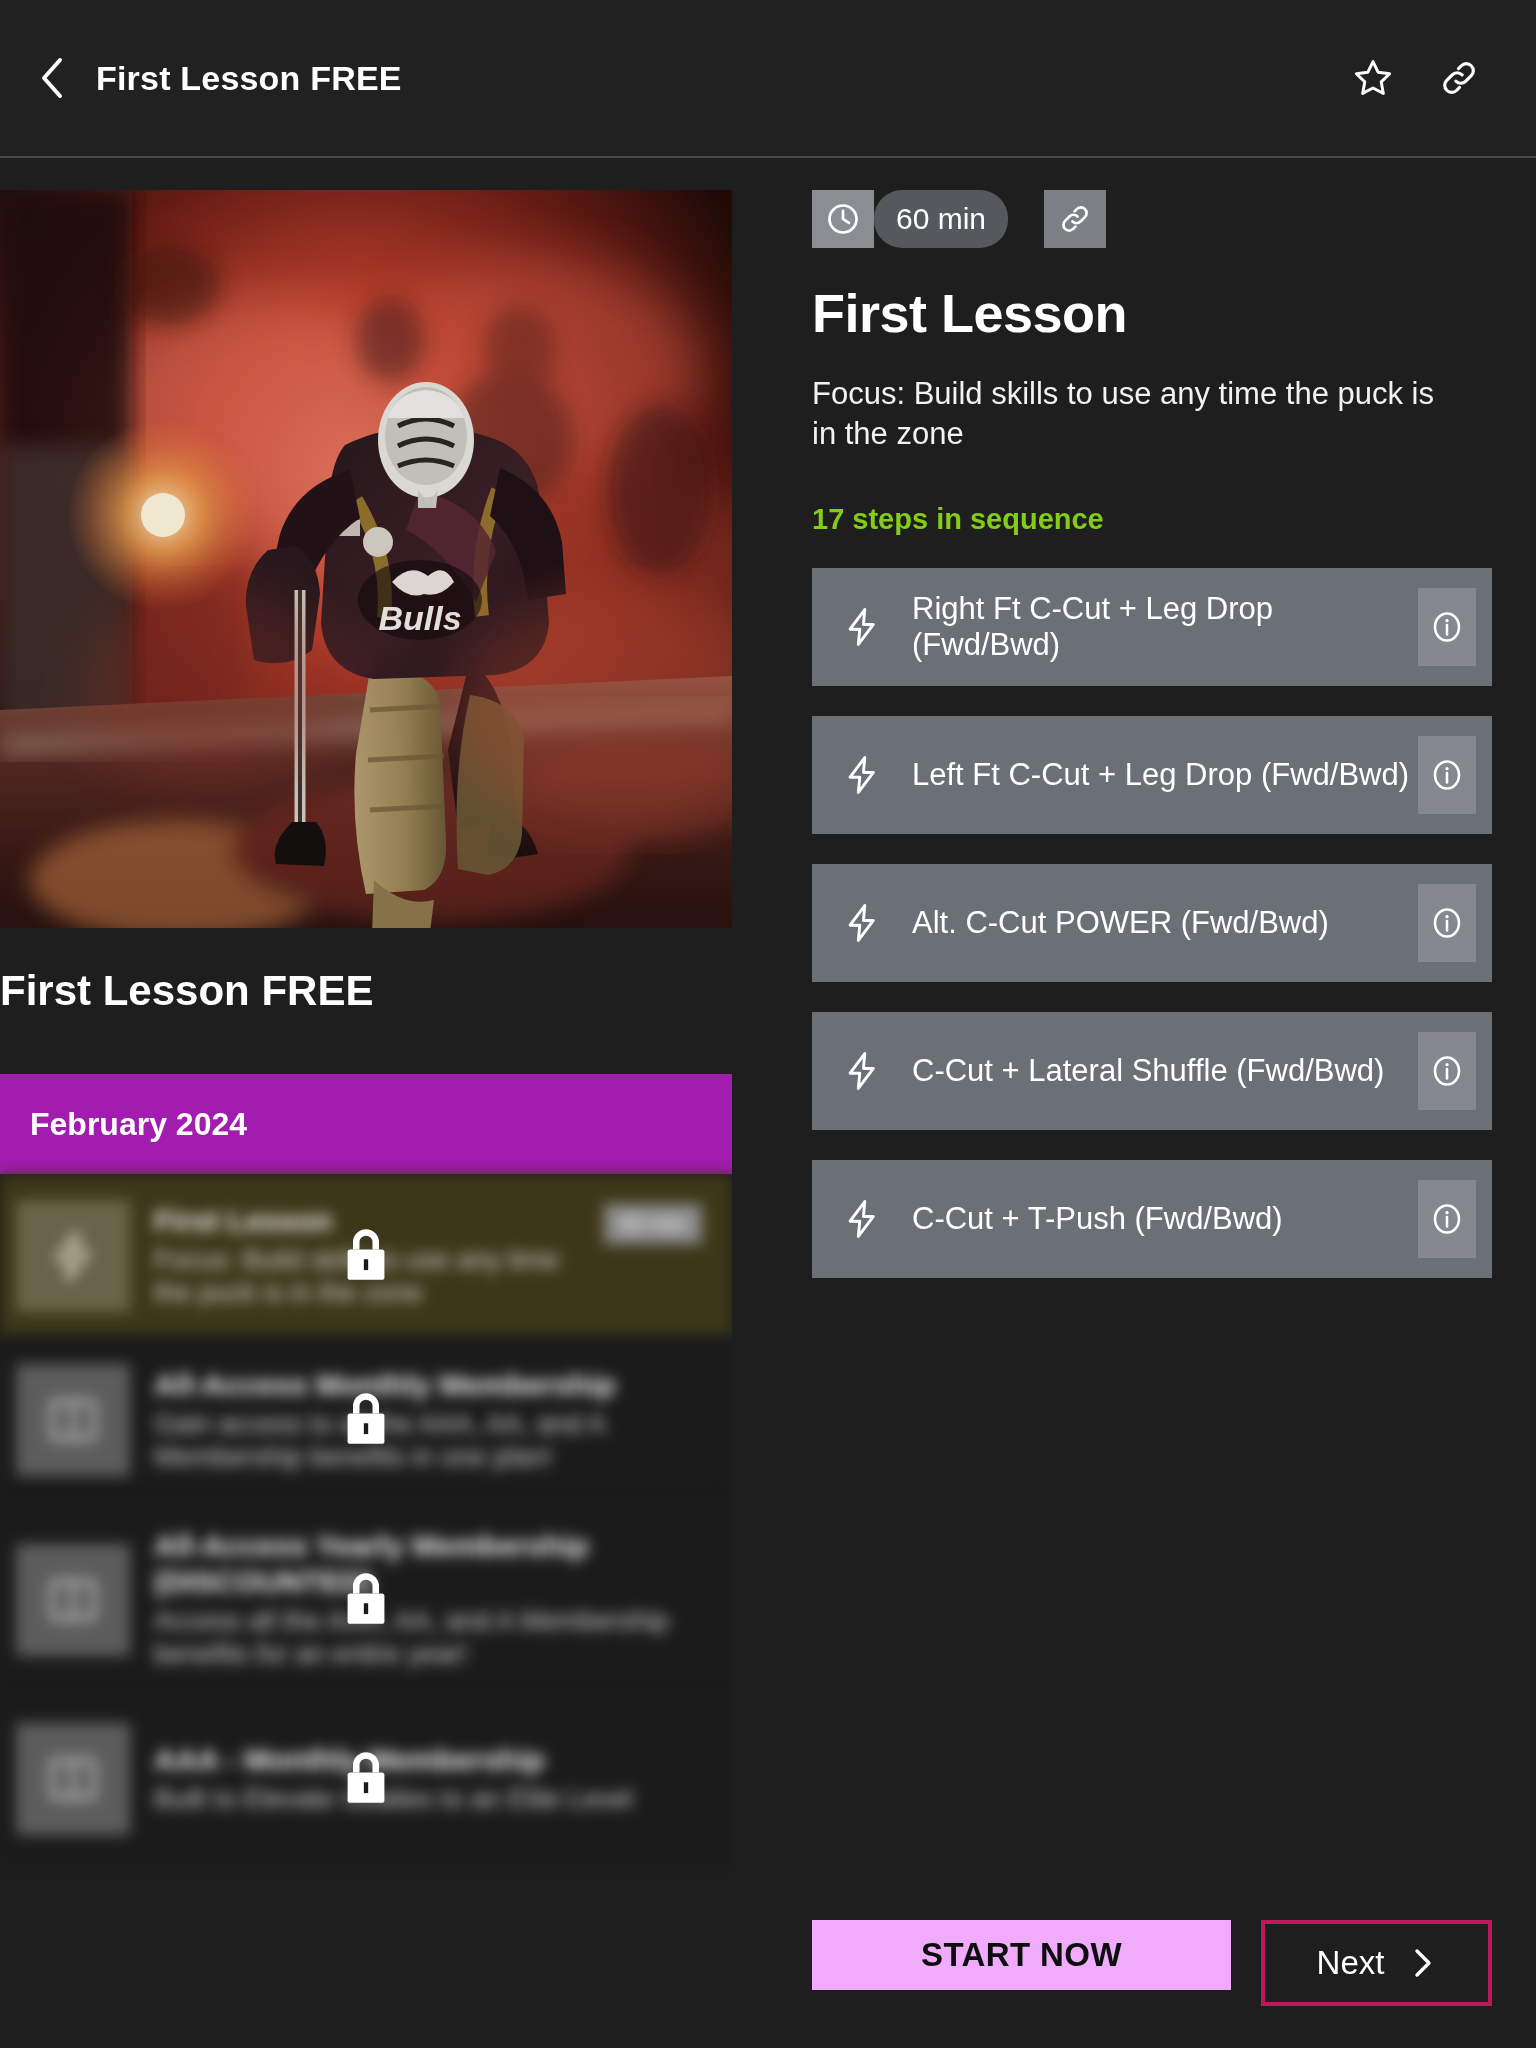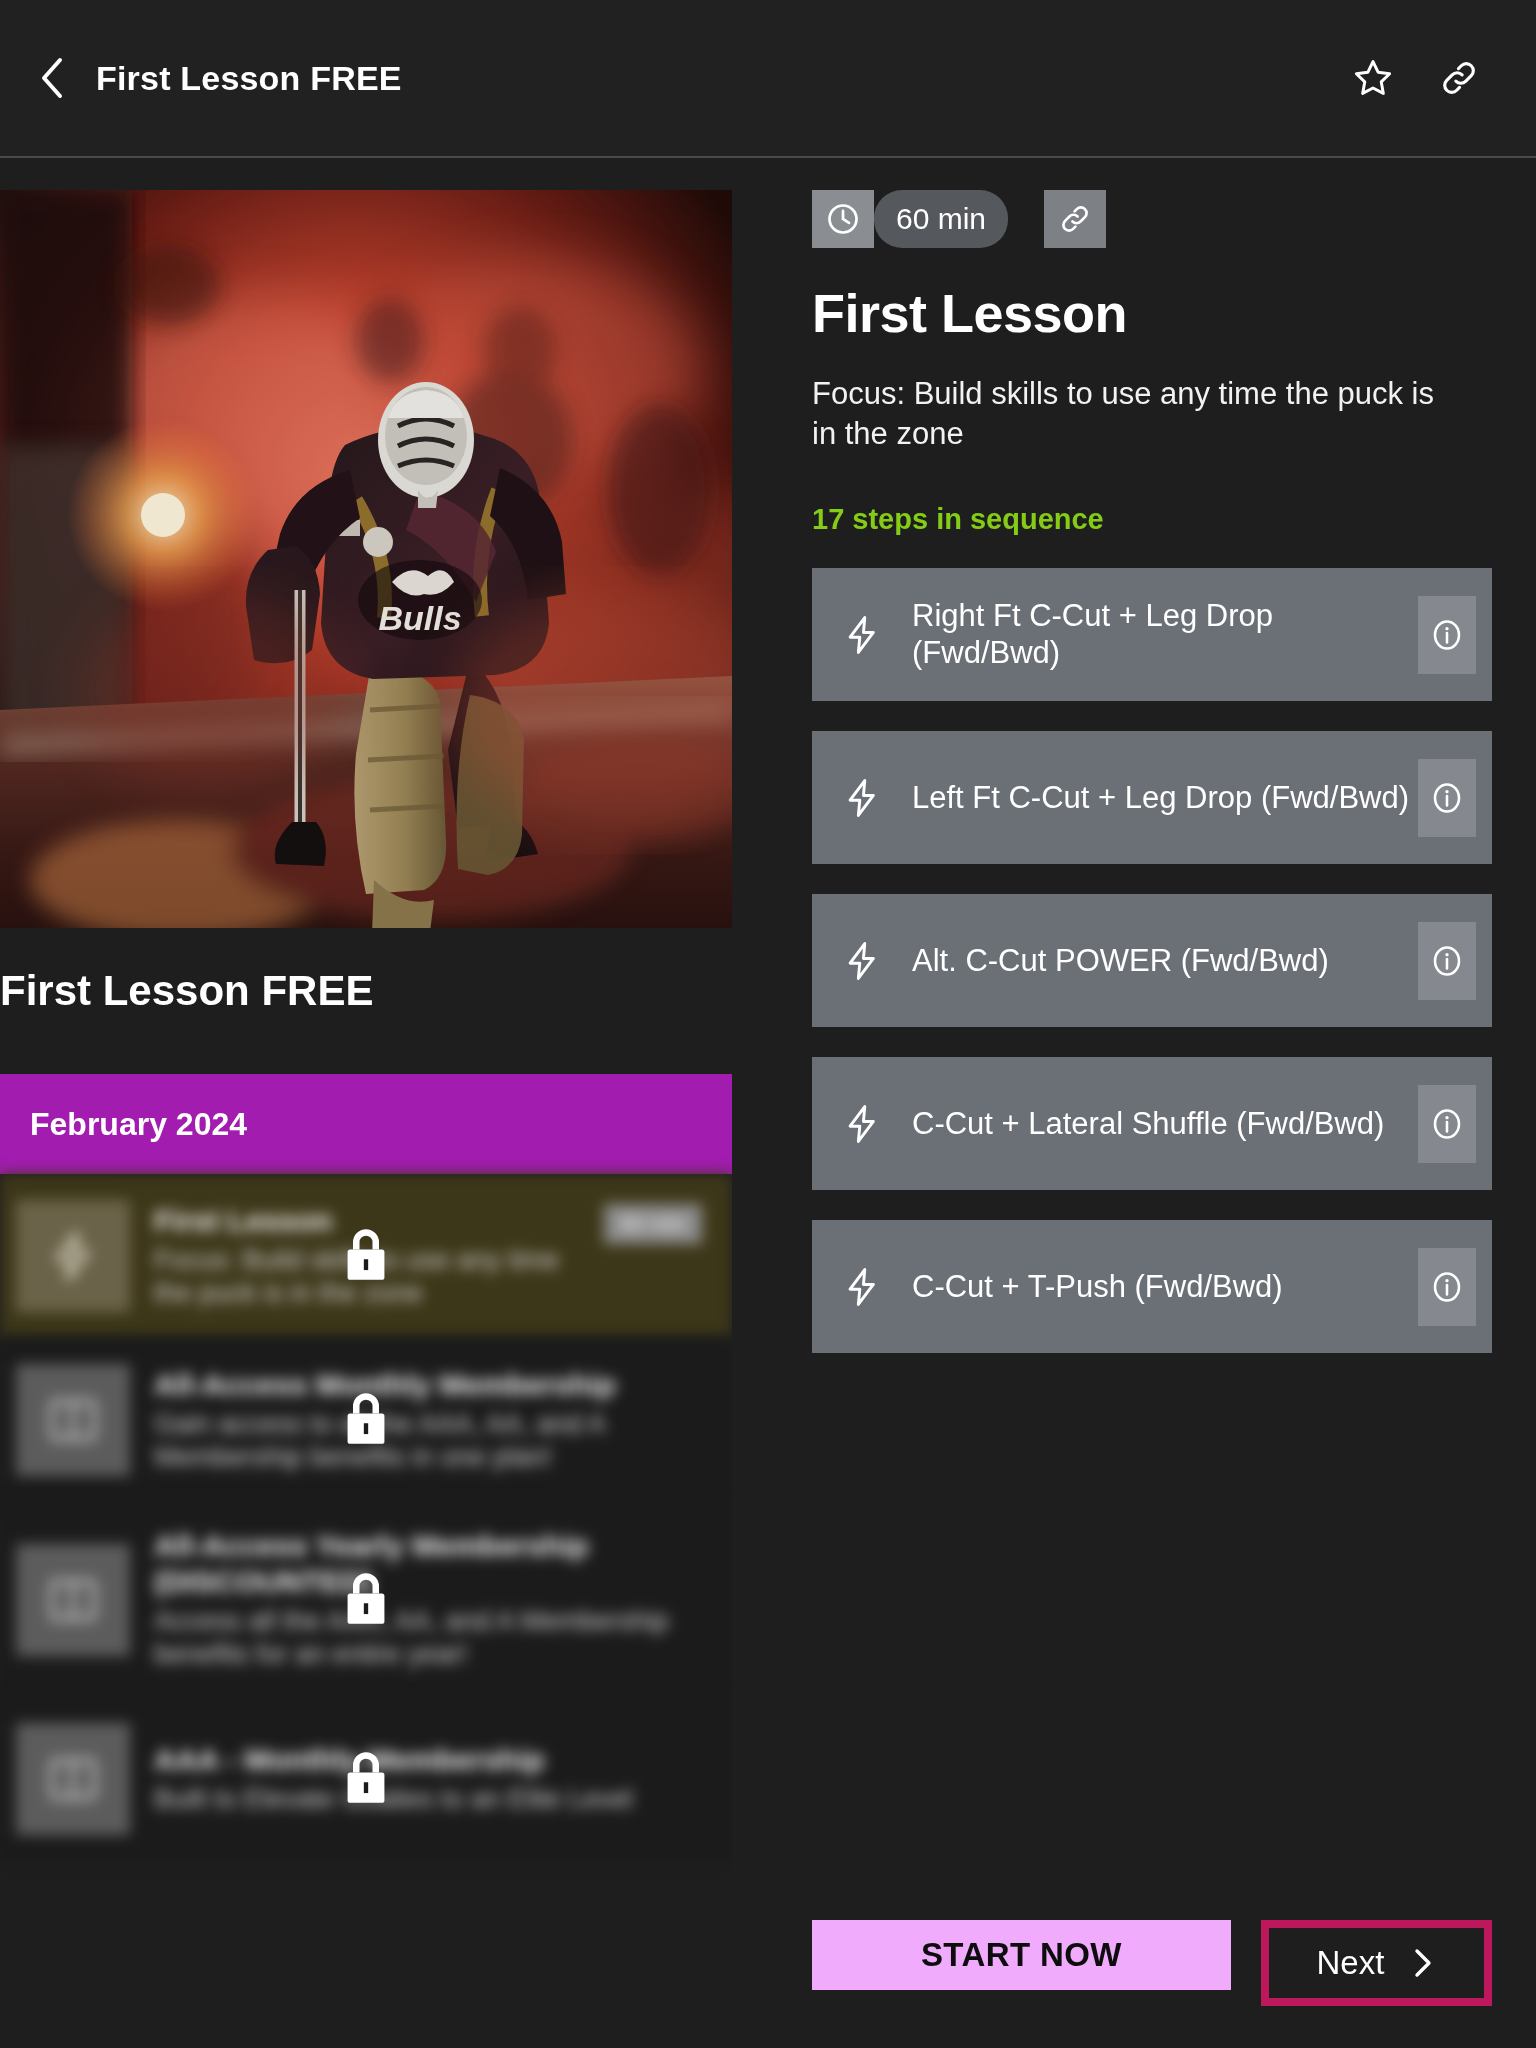"Right Ft C-Cut + Leg" .step-card { height: 133px -> 118px }
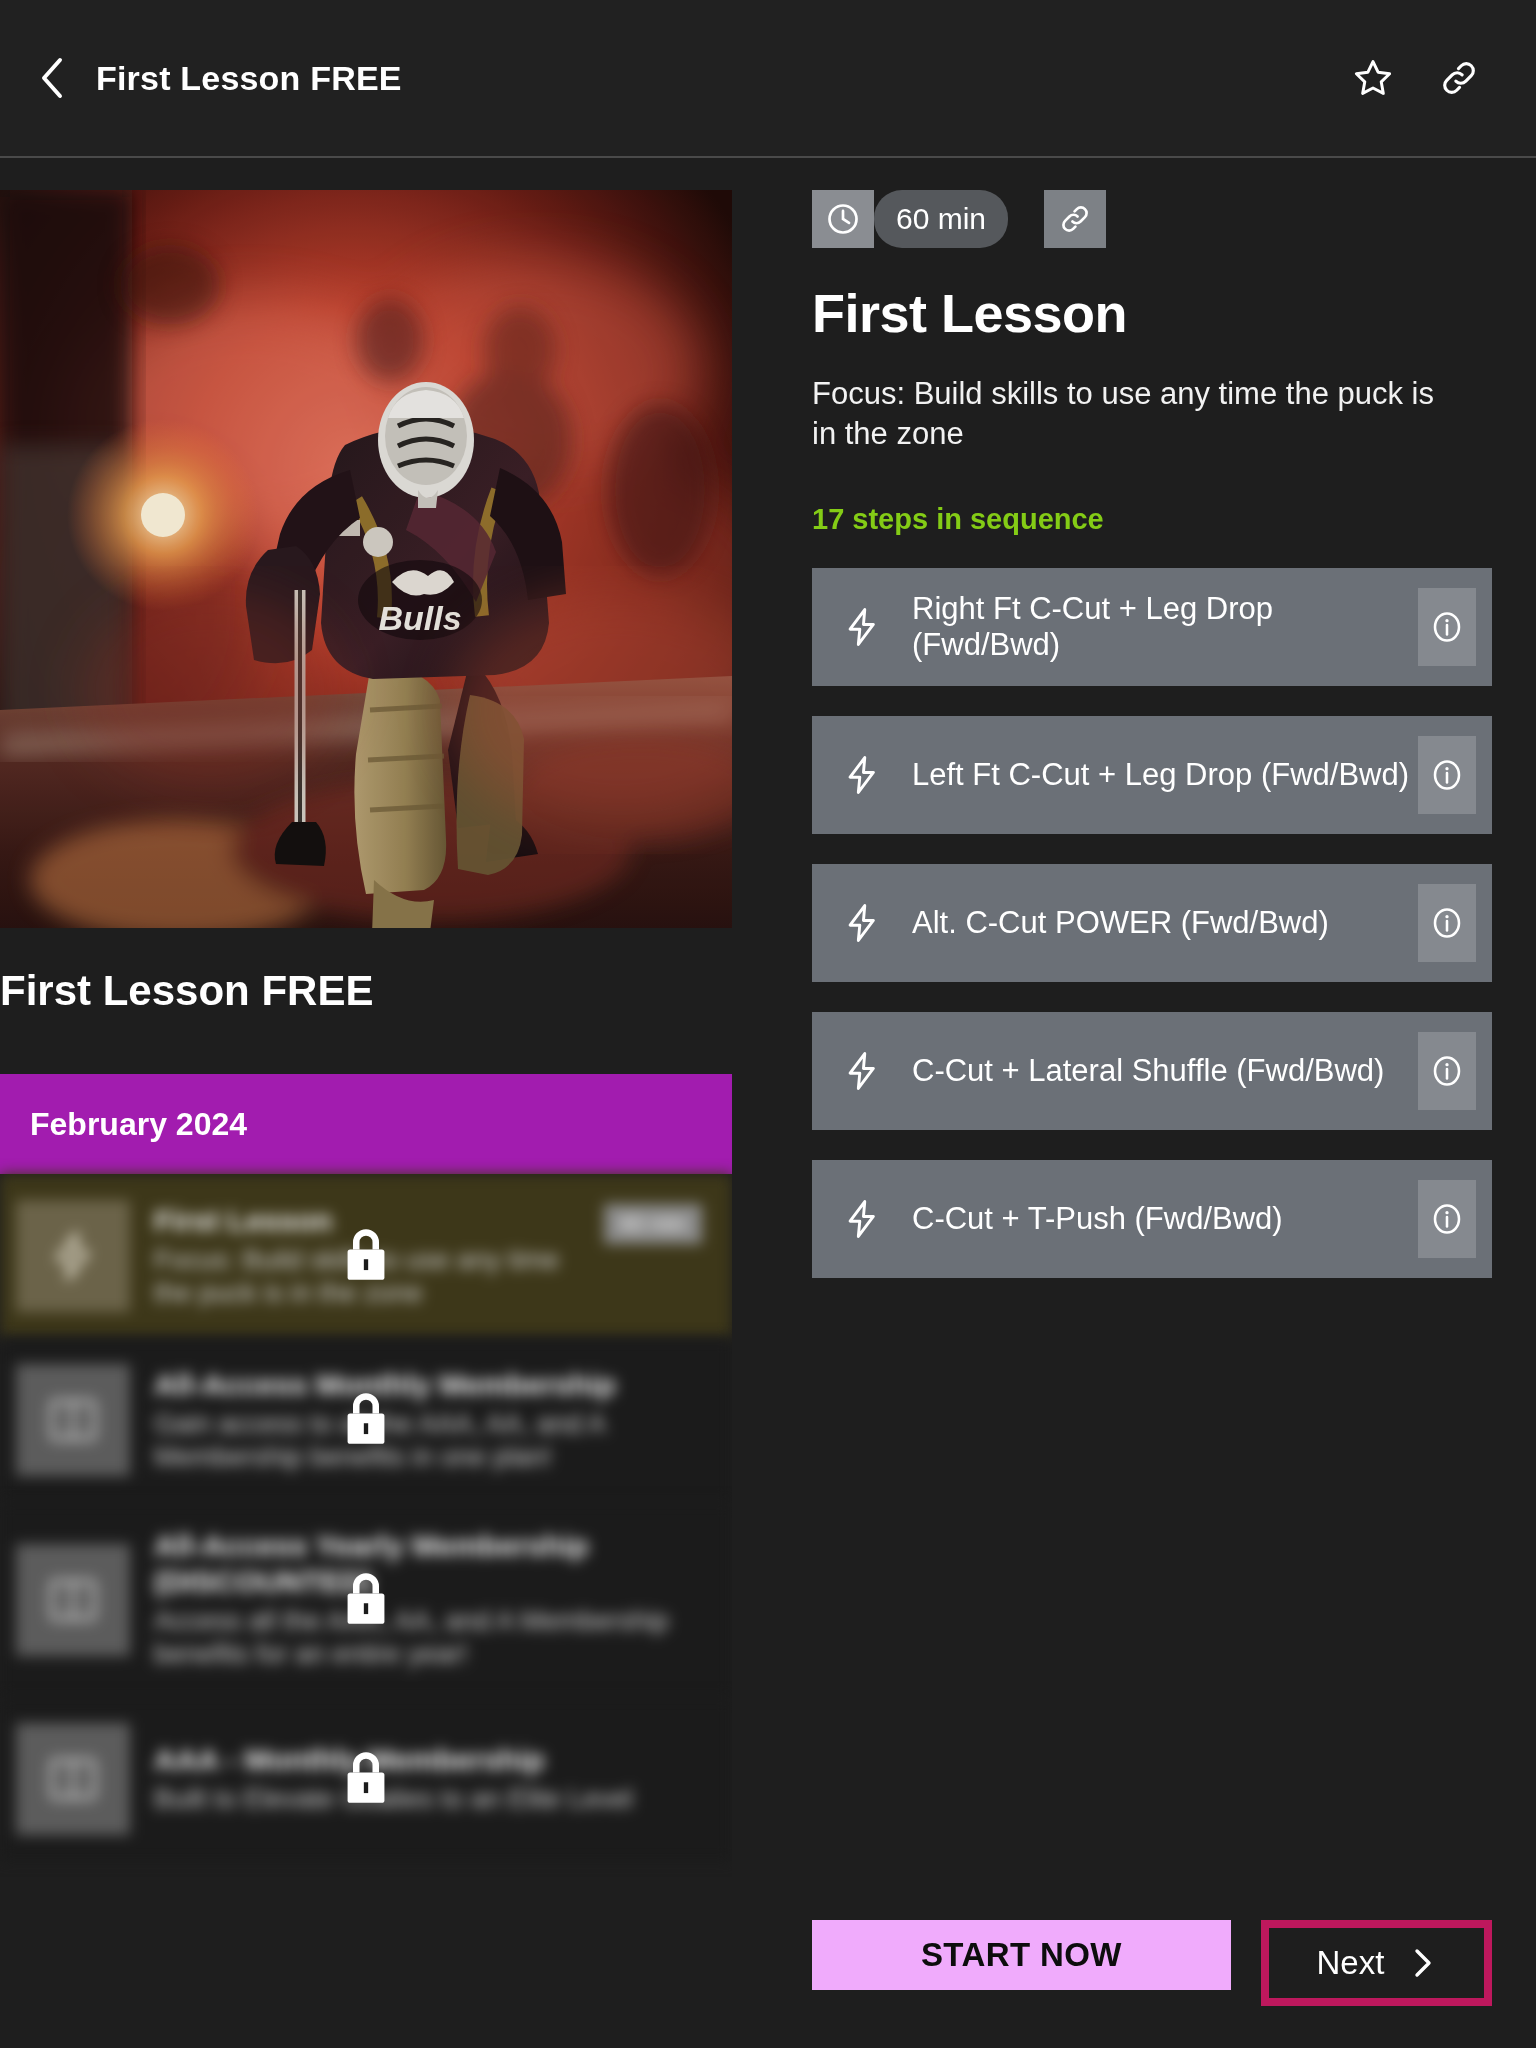"Next" .next-btn { border: 8px solid #be185d -> 4px solid #be185d }
